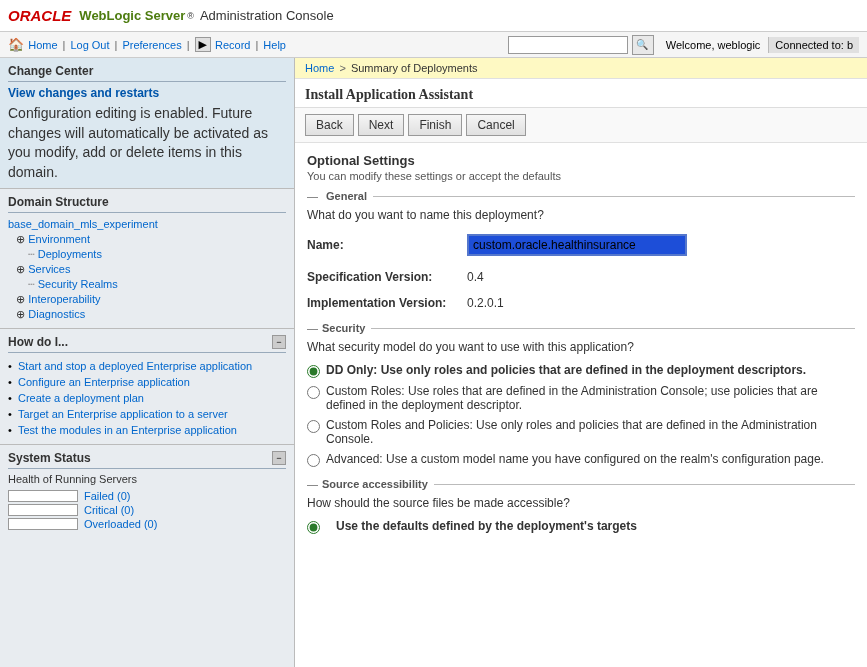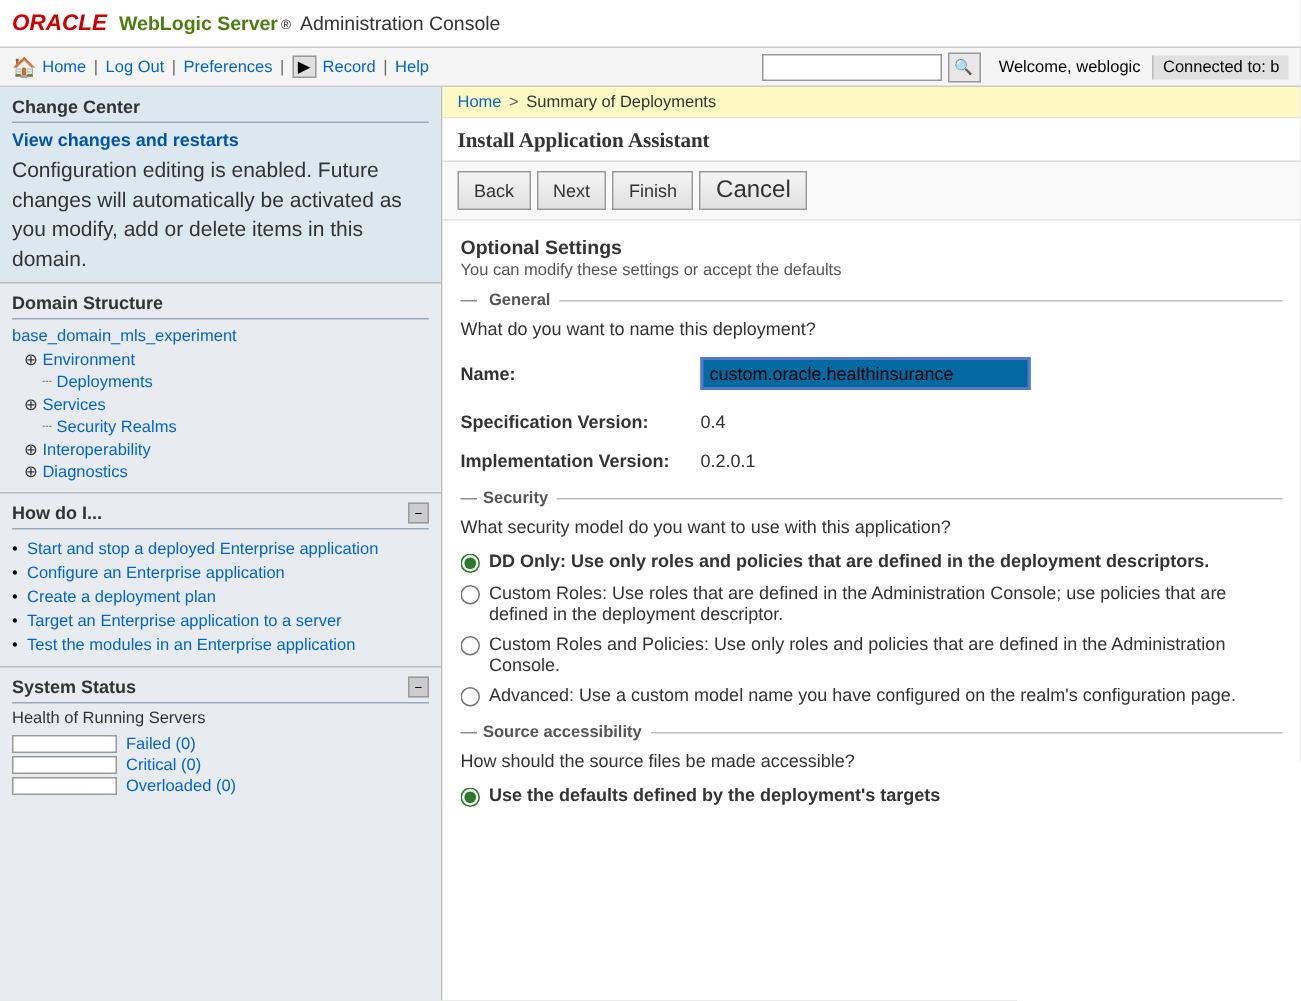"Cancel" button { font-size: 16px -> 12px }
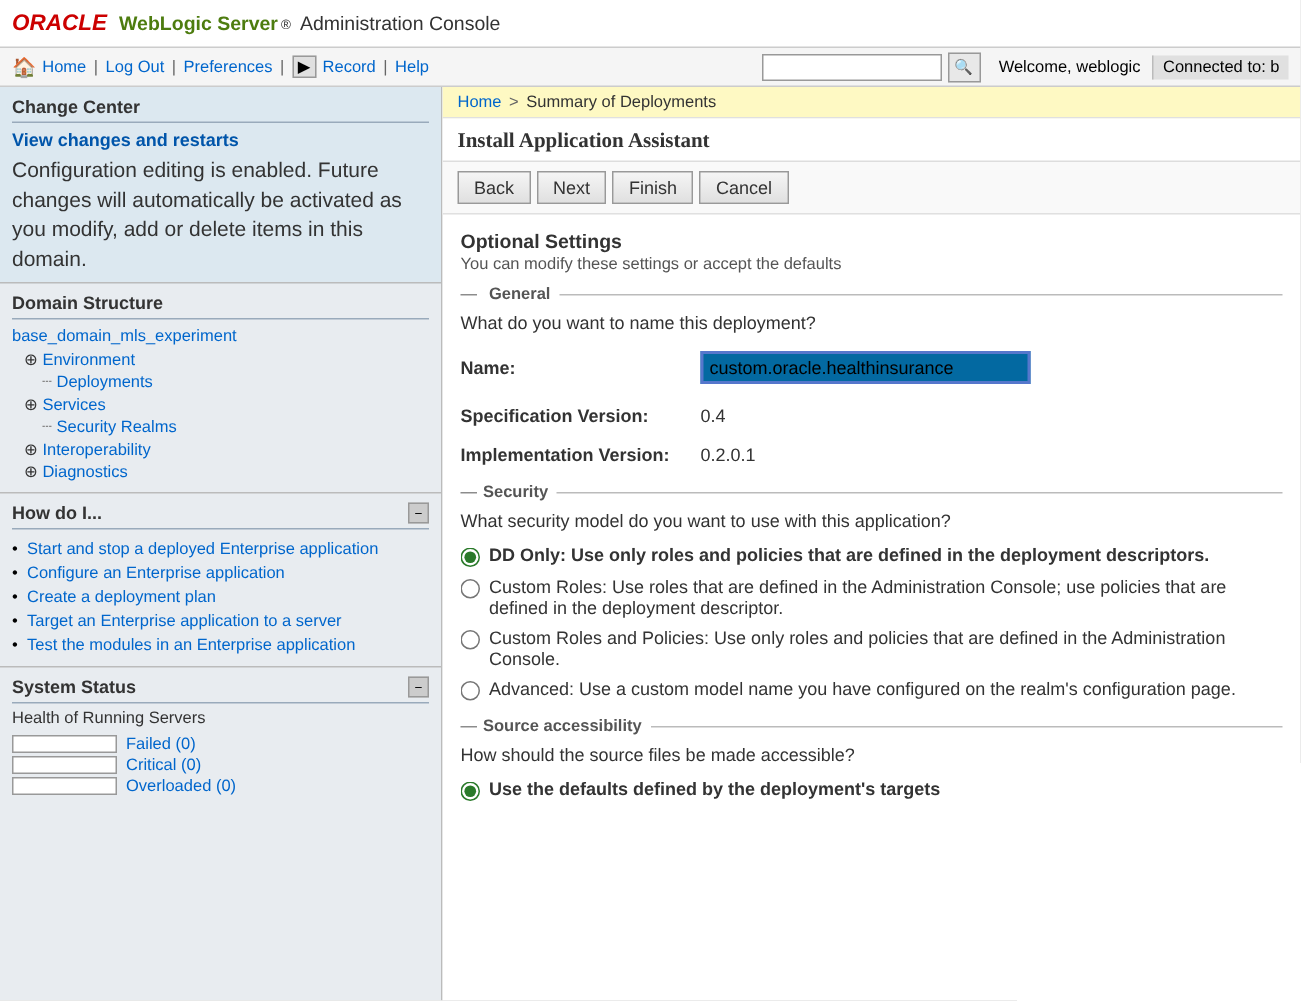"custom.oracle.healthinsurance" input { background: #0369a1 -> #1d4ed8 }
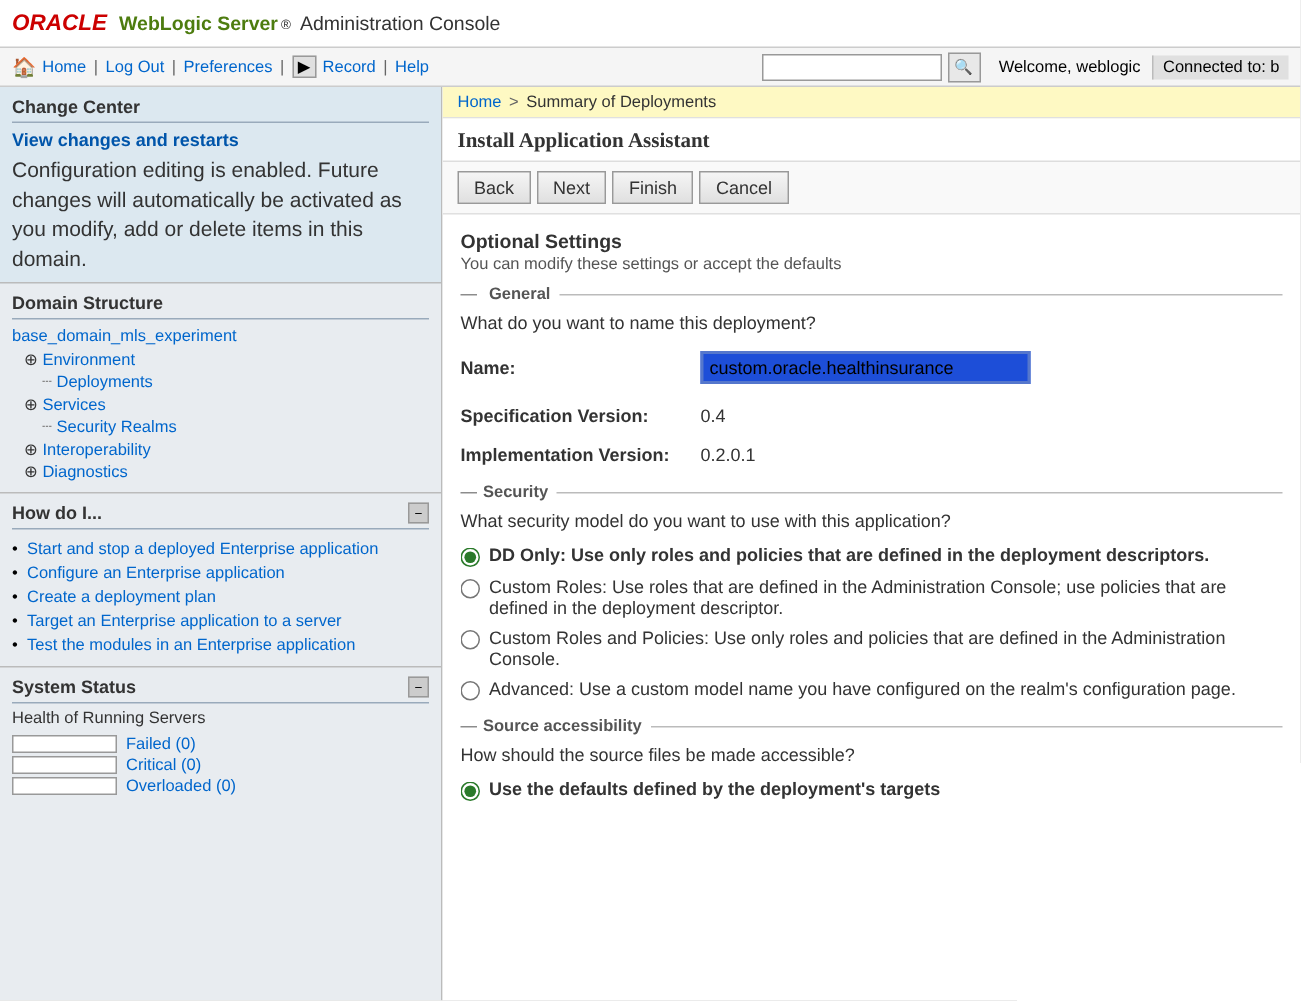"Use the defaults defined by" div { gap: 6px -> 16px }
